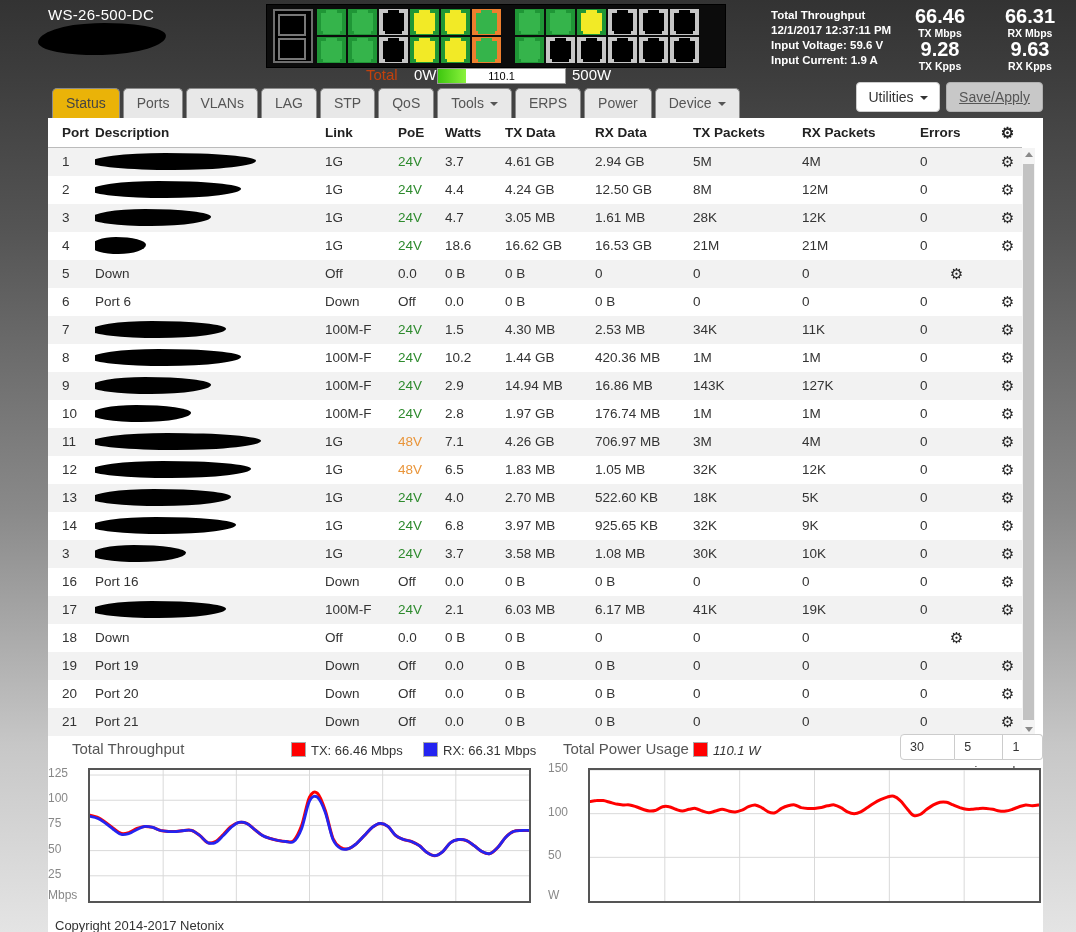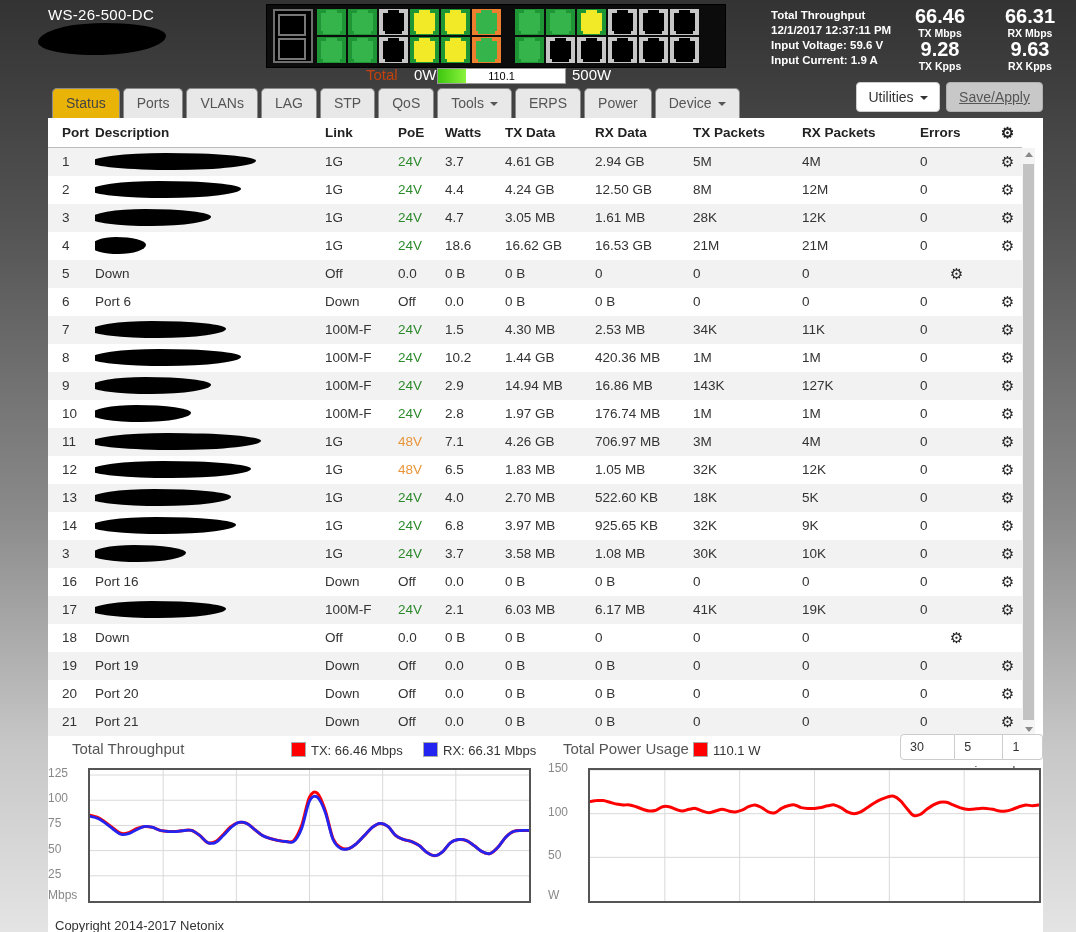"110.1 W" div.legend { font-style: none -> italic }
